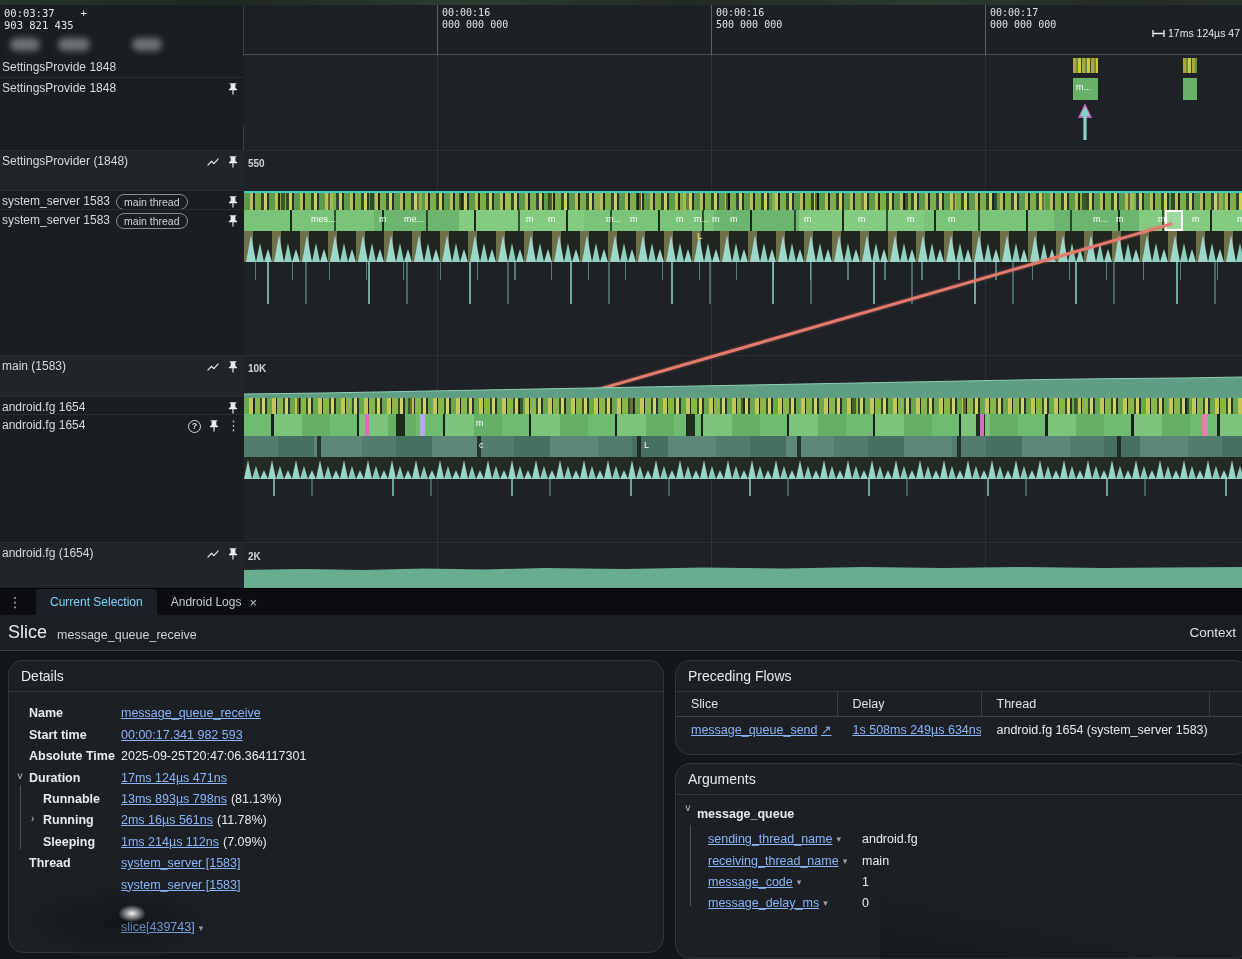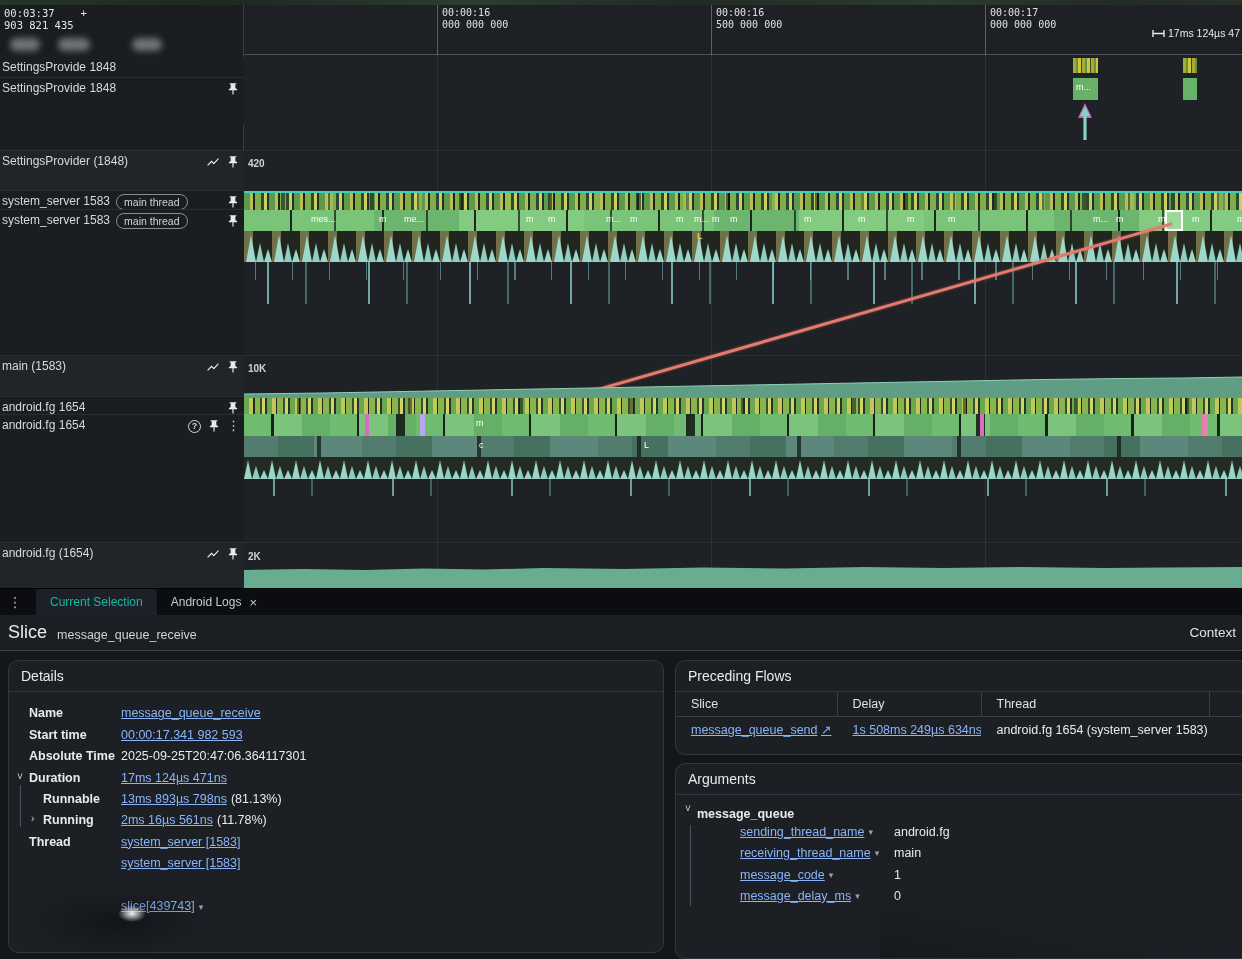"420" div.abs { text: 420 -> 550 }
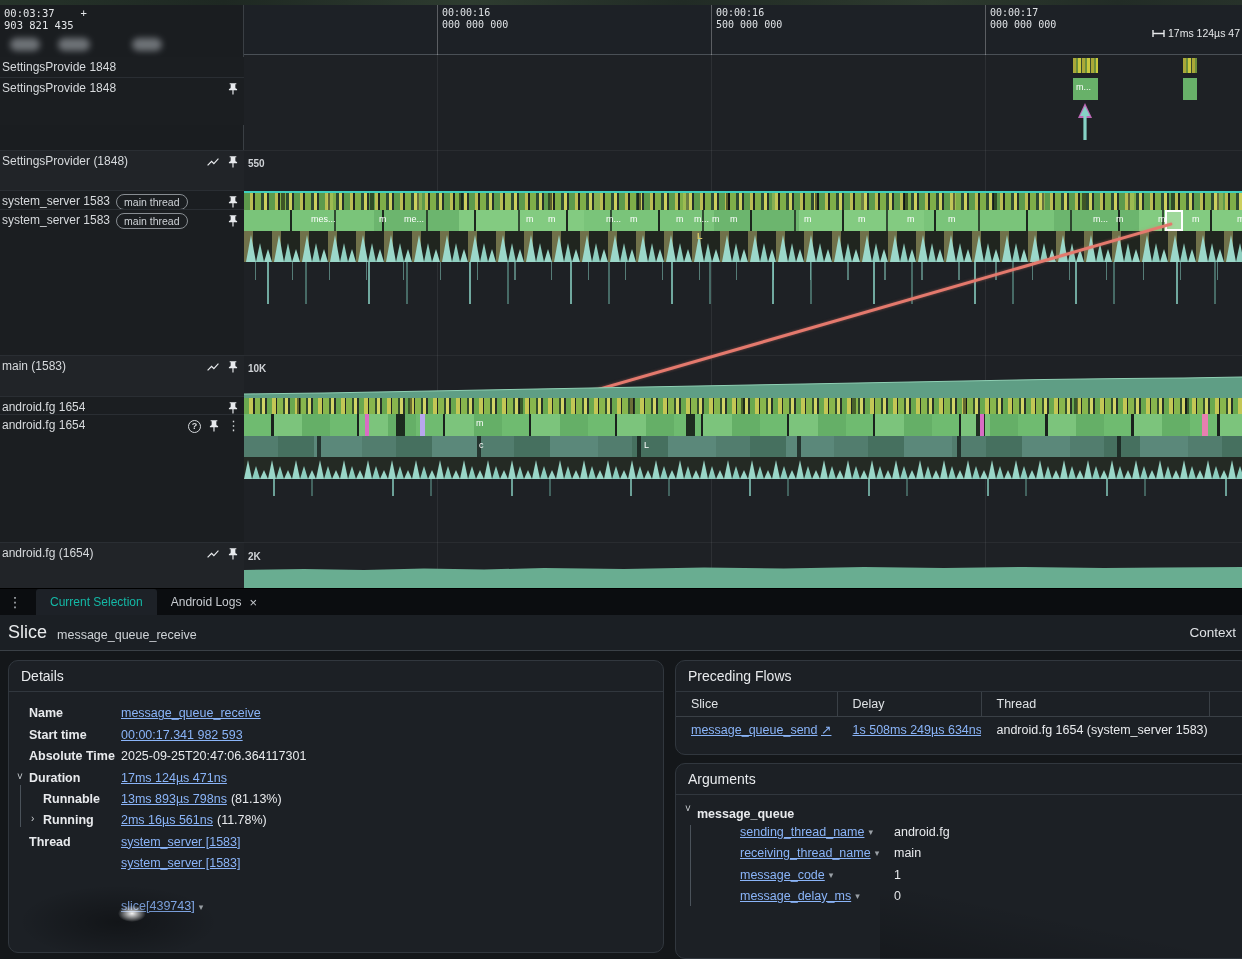"Current Selection" .tab.active { color: #14b8a6 -> #7dd3fc }
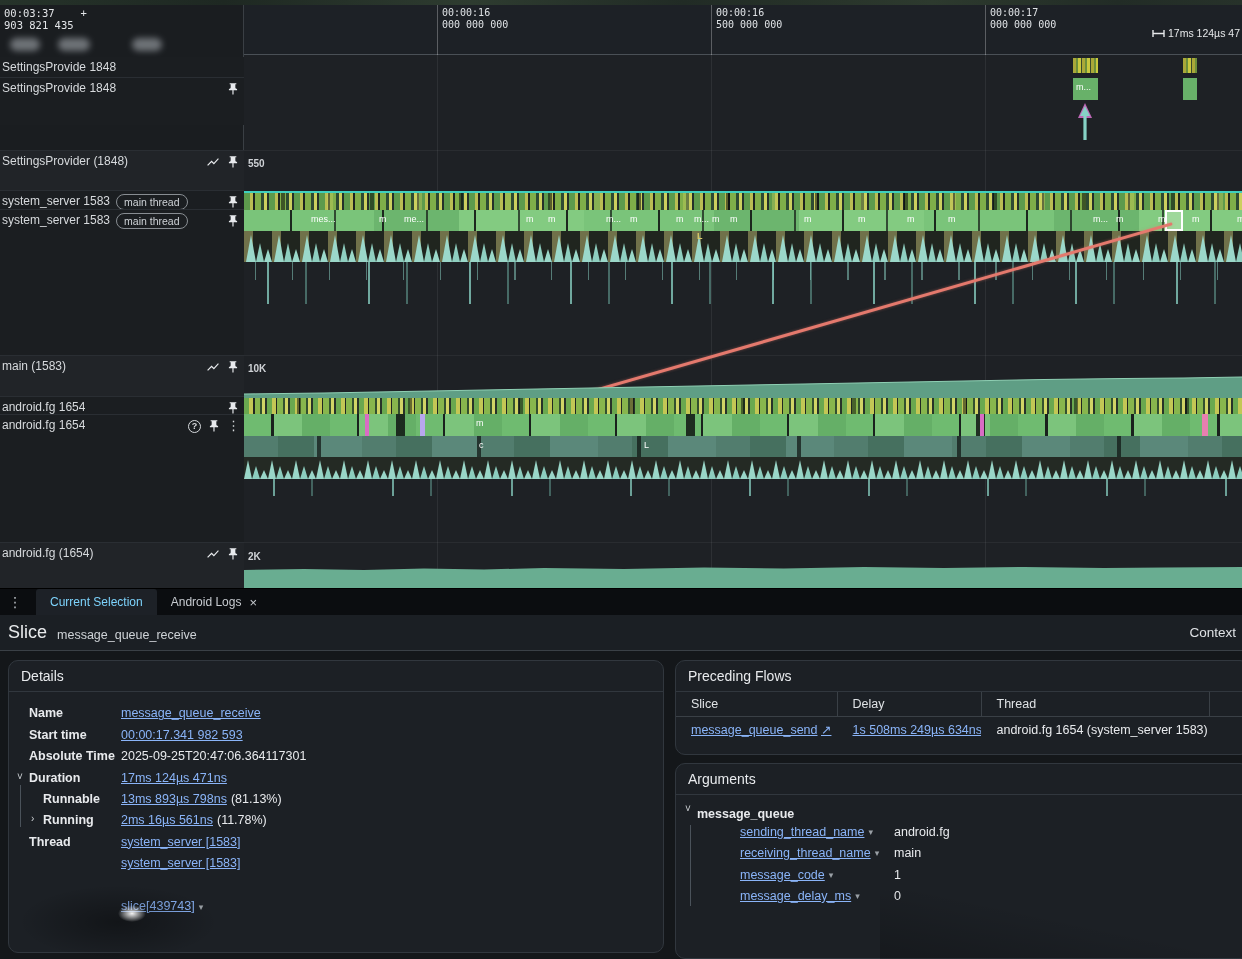"Details" .panel { border-radius: 10px -> 15px }
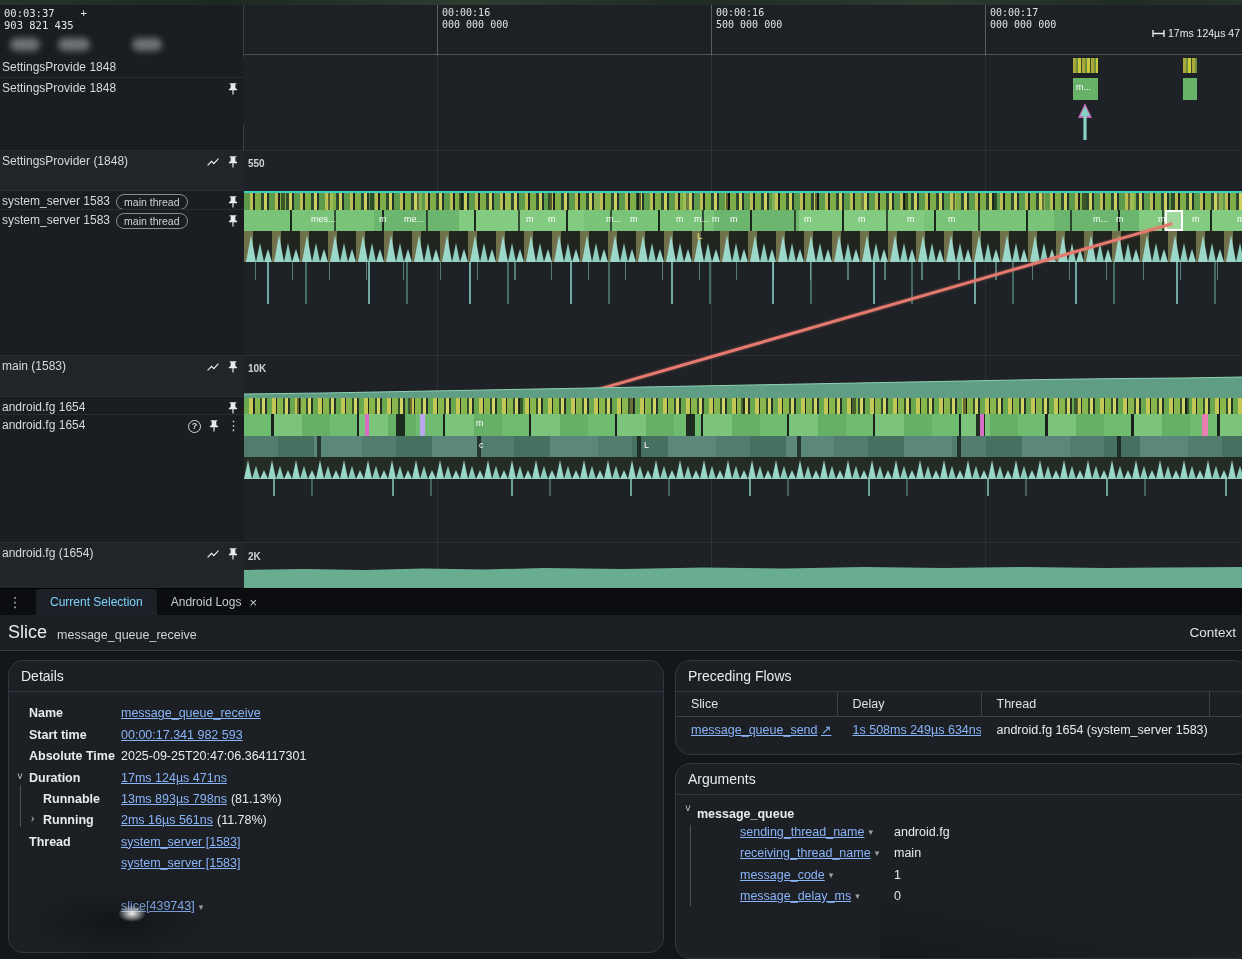"Sleeping" div.drow { html: none -> <div> <div><span>Sleeping</span></div> <div><span>1ms 214µs 112ns</span><span>(7.09%)</span></div> </div> }
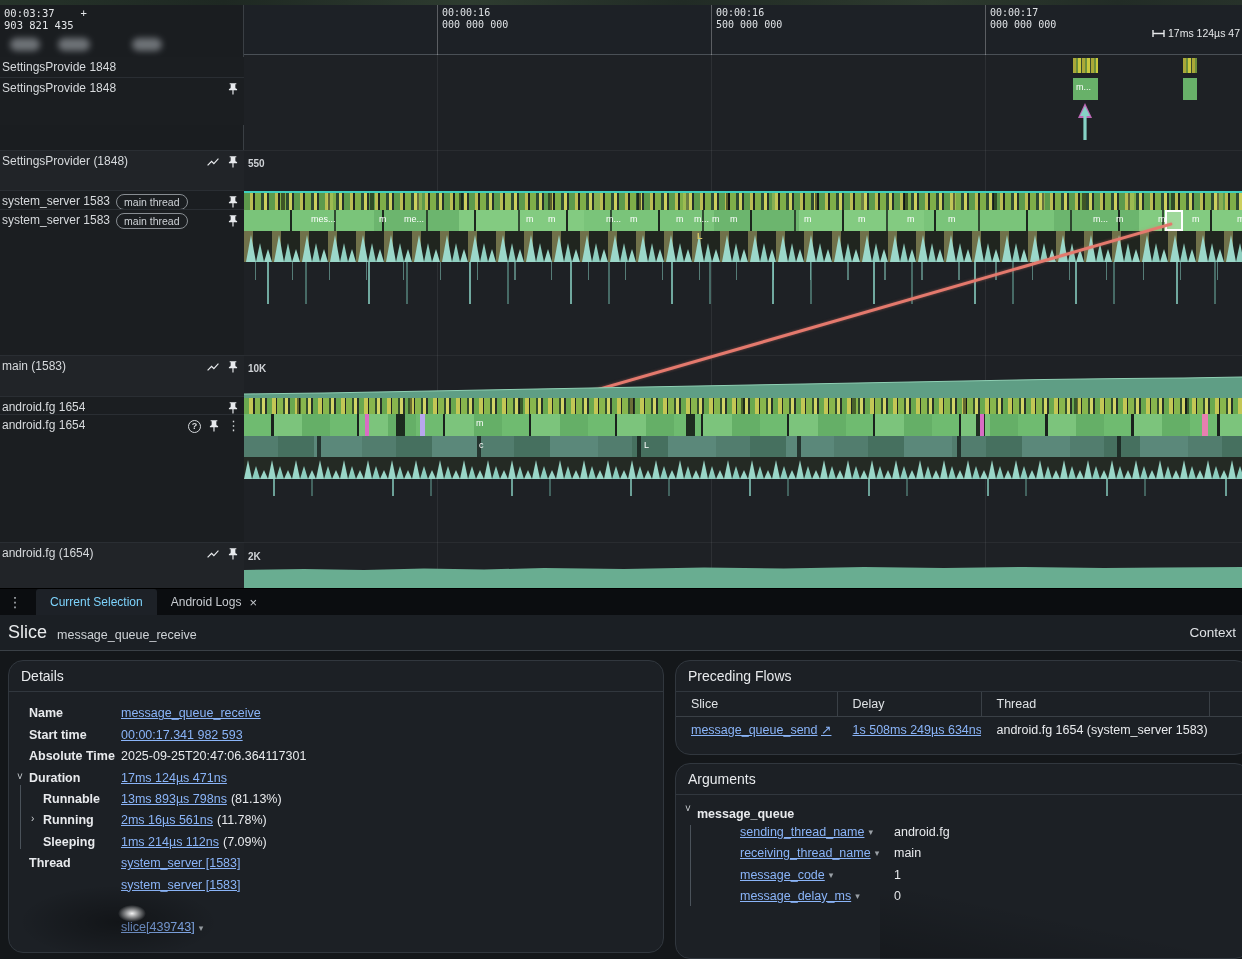"sending_thread_name" .arg-row { align-items: flex-start -> flex-end; margin-left: 32px -> none }
